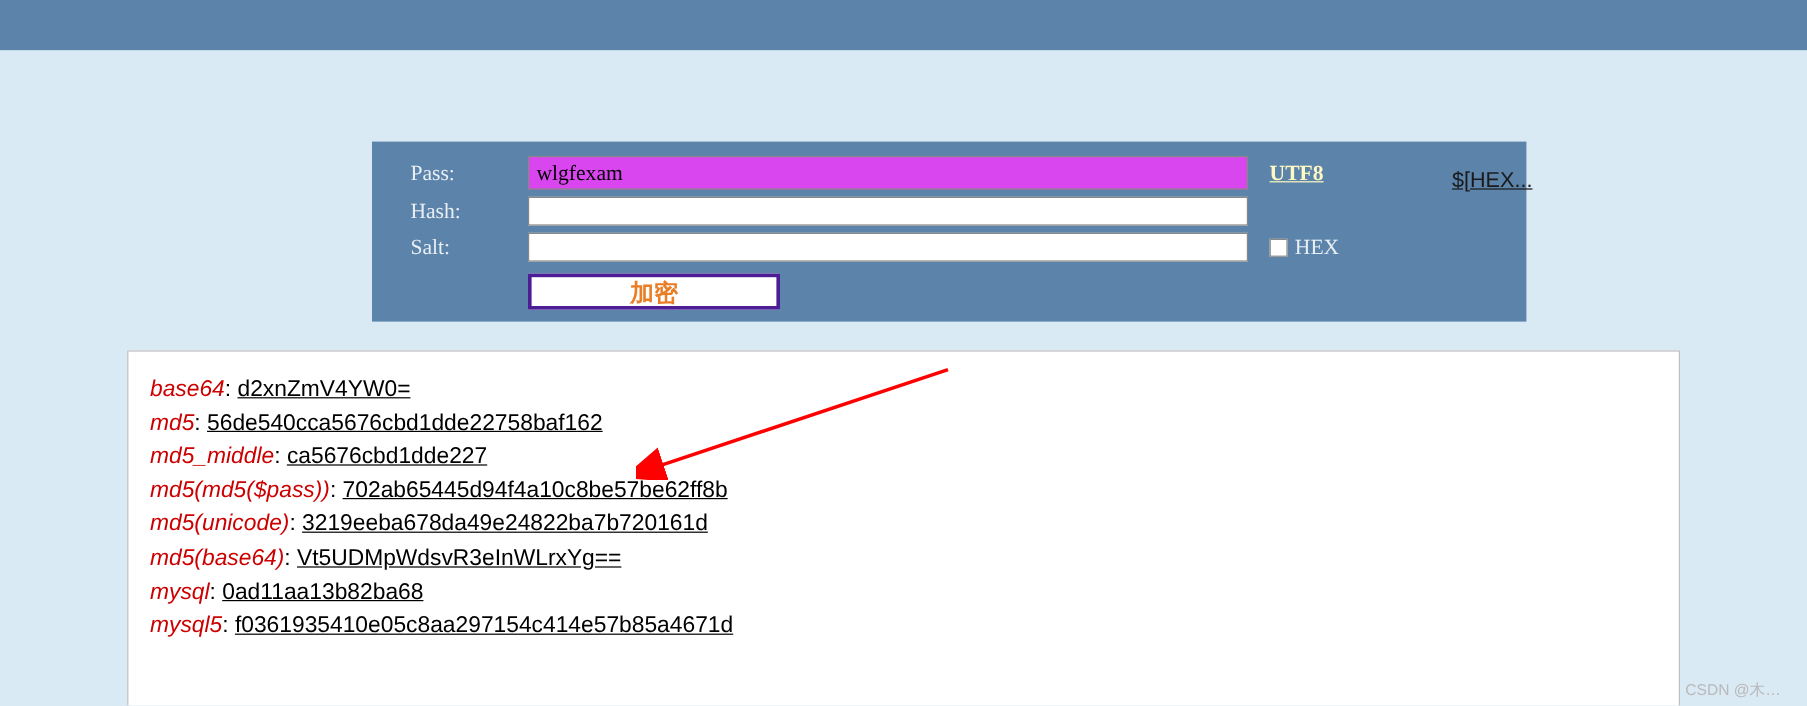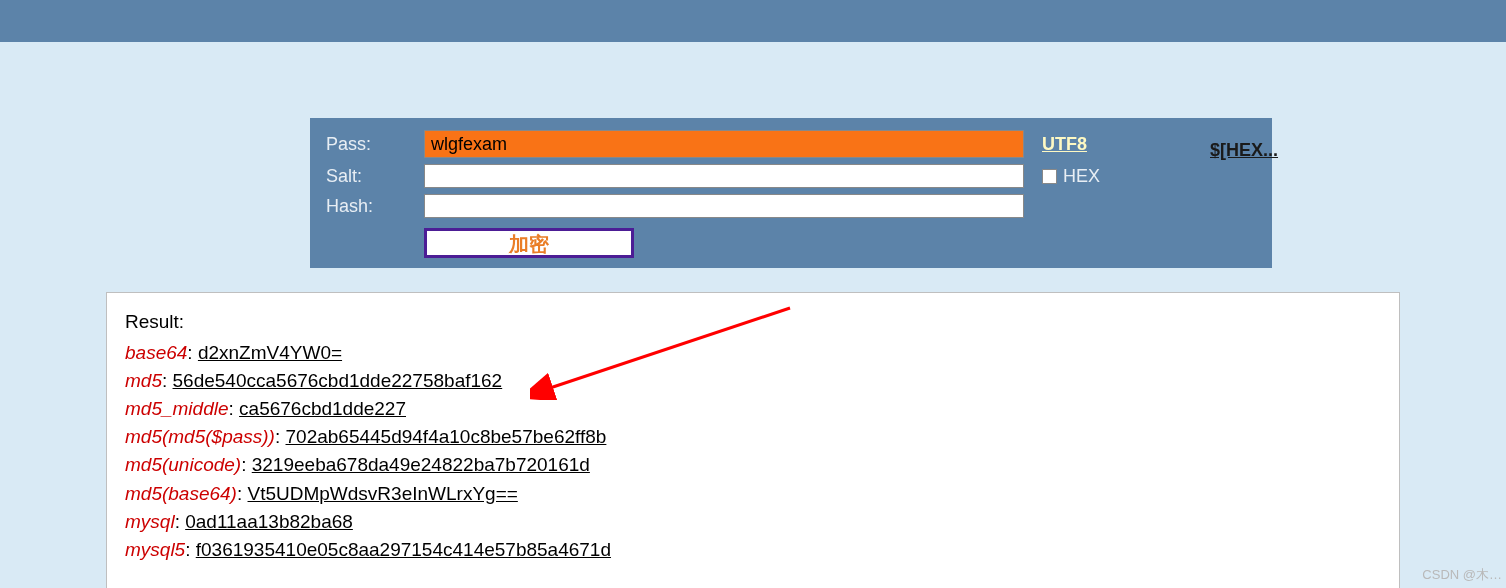"Pass:" .form-panel { font-family: none -> Liberation Serif, serif; padding: 12px 16px 10px 16px -> 12px 16px 10px 32px }
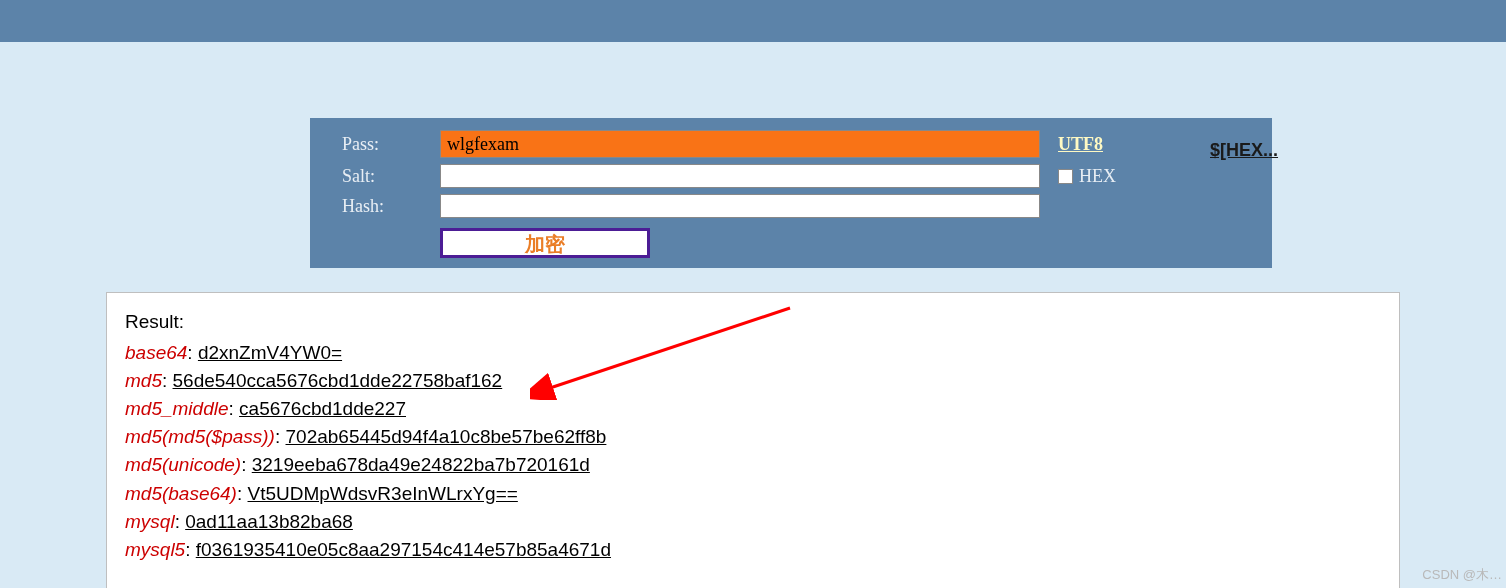"wlgfexam" .text-input { background: #f97316 -> #d946ef }
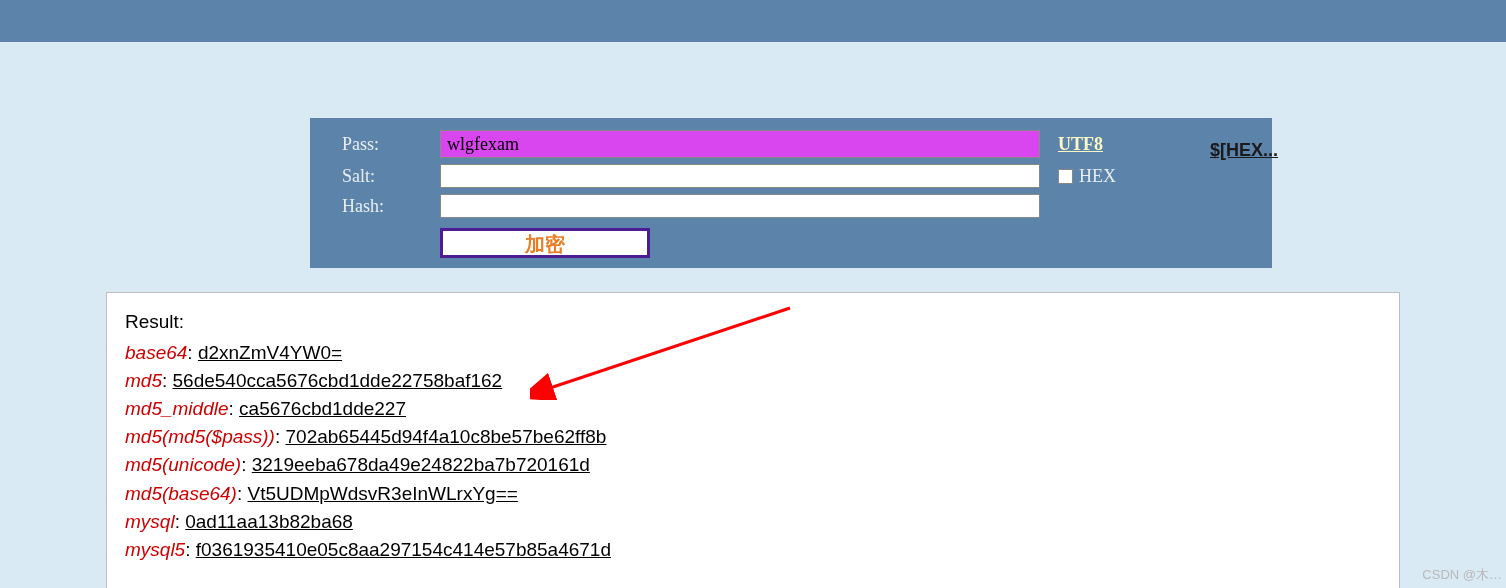"$[HEX..." .link-hex-dollar { font-weight: bold -> normal }
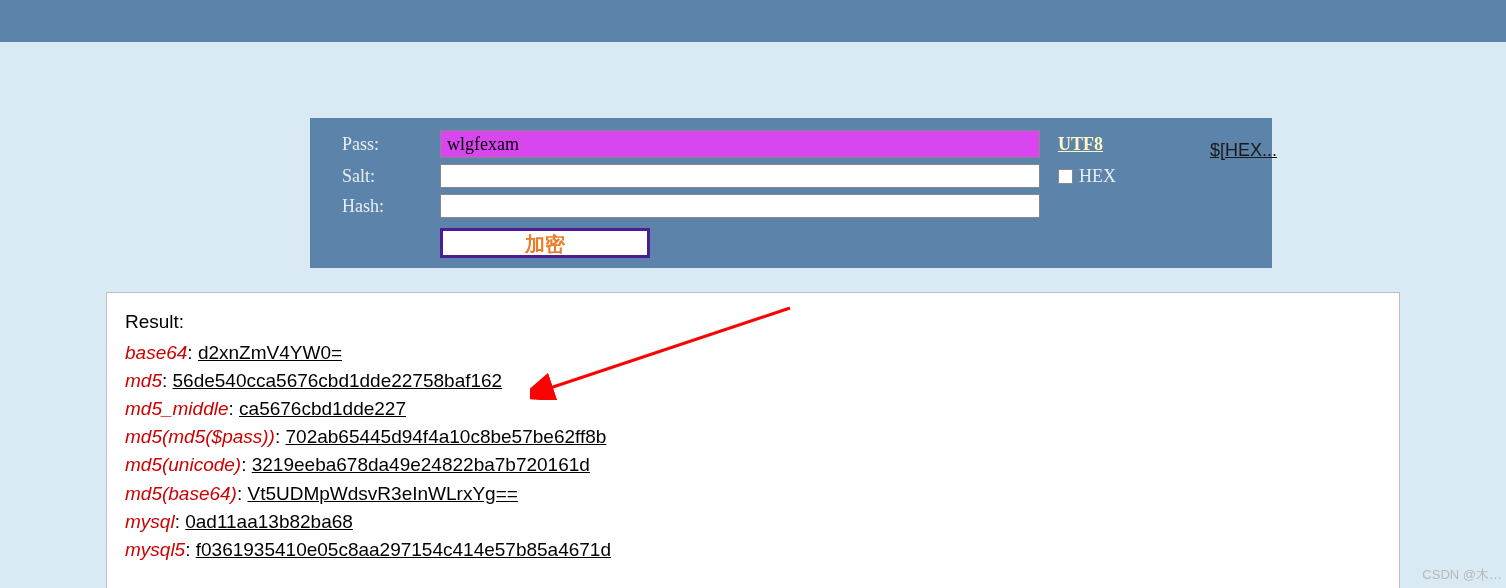"Salt:" div.form-row { order: before "Hash:" -> after "Hash:" }
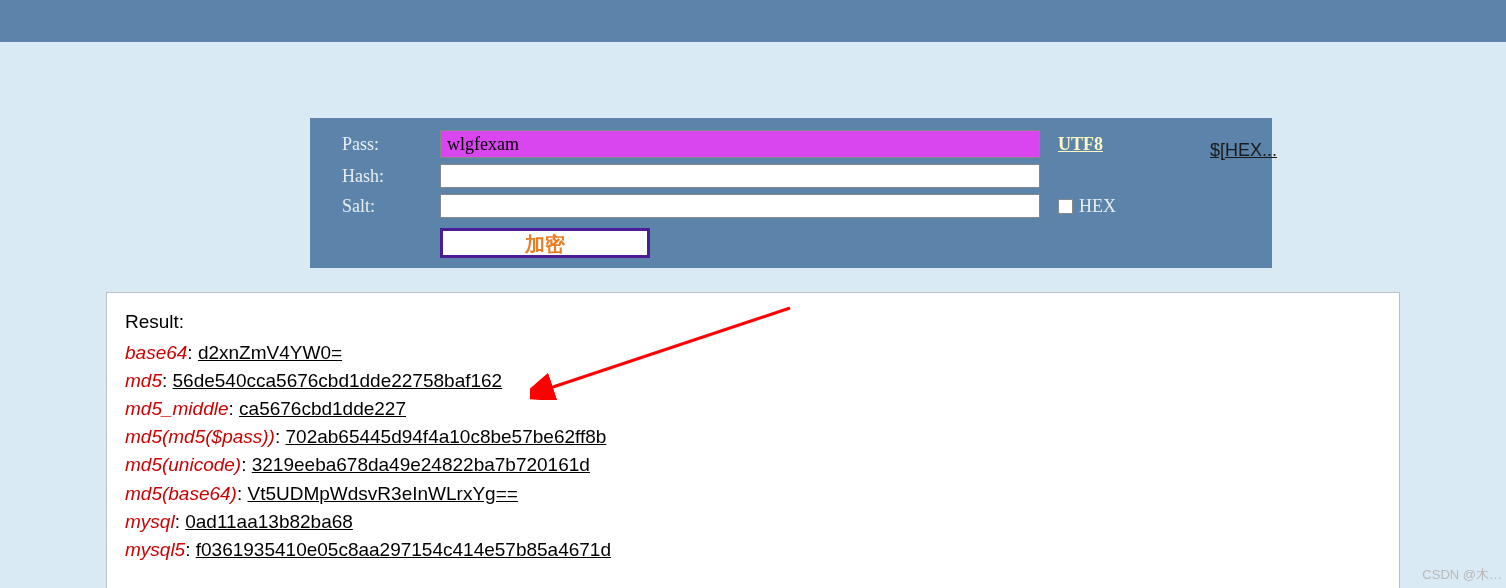"Result:" div.result-title { html: <div>Result:</div> -> none }
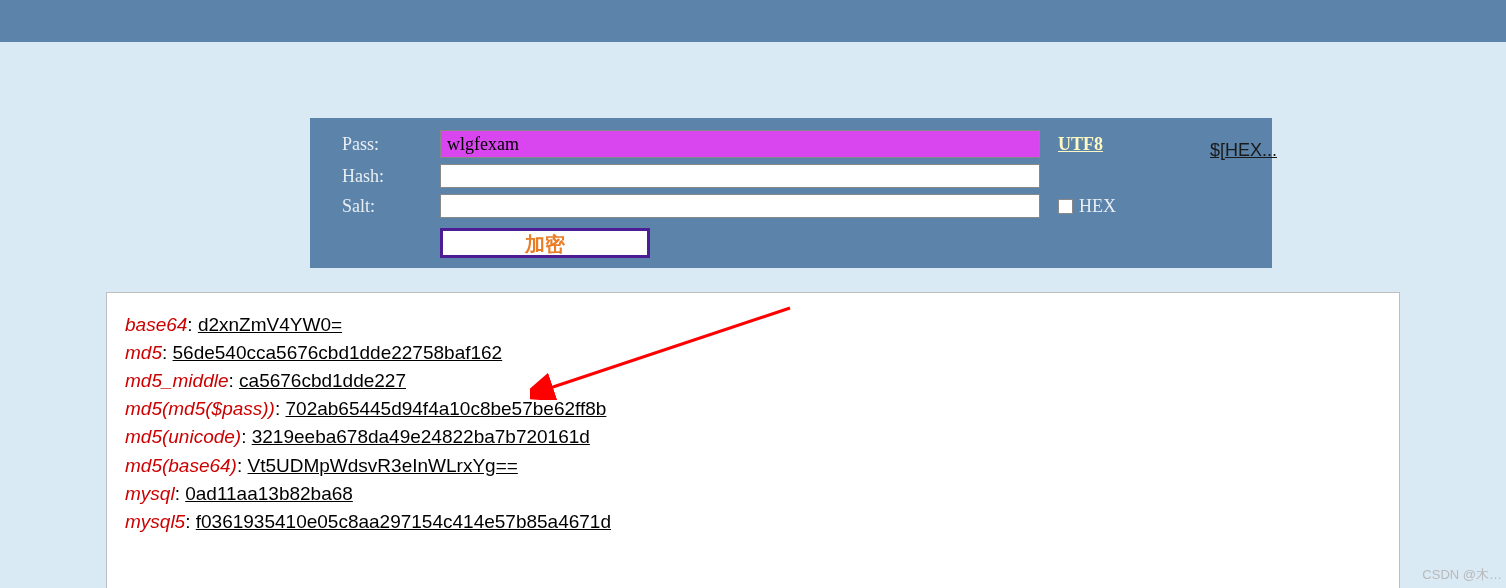"CSDN @木…" .watermark { right: 4px -> 22px }
